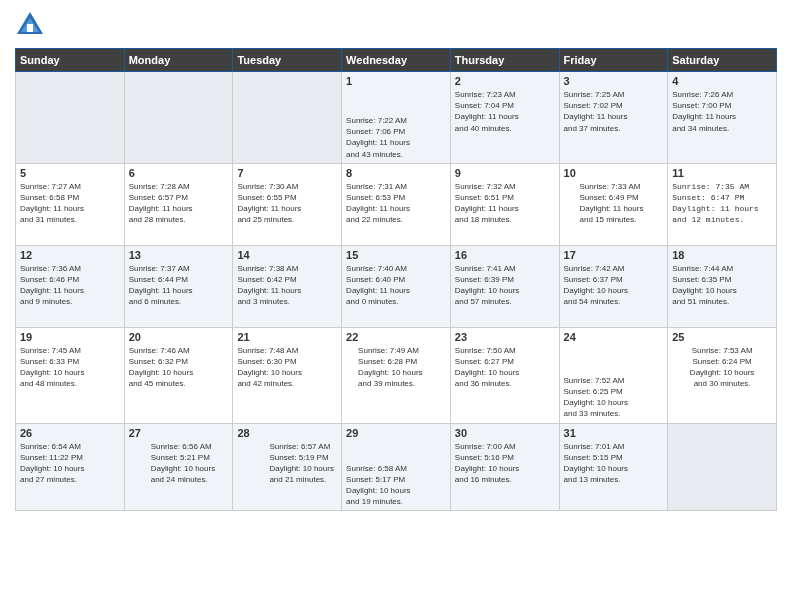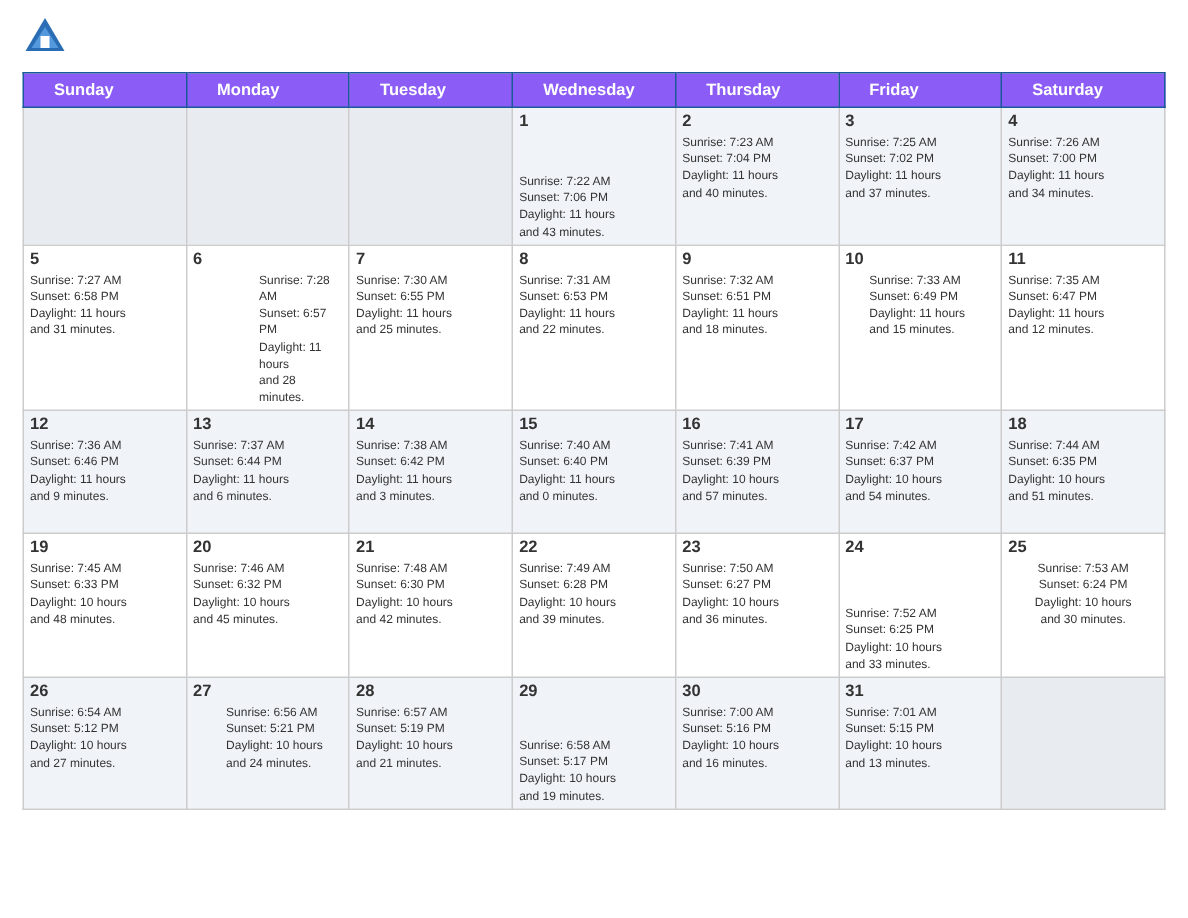"Sunday" .calendar th { background: #8b5cf6 -> #404040; padding: 5px 20px -> 5px 4px }
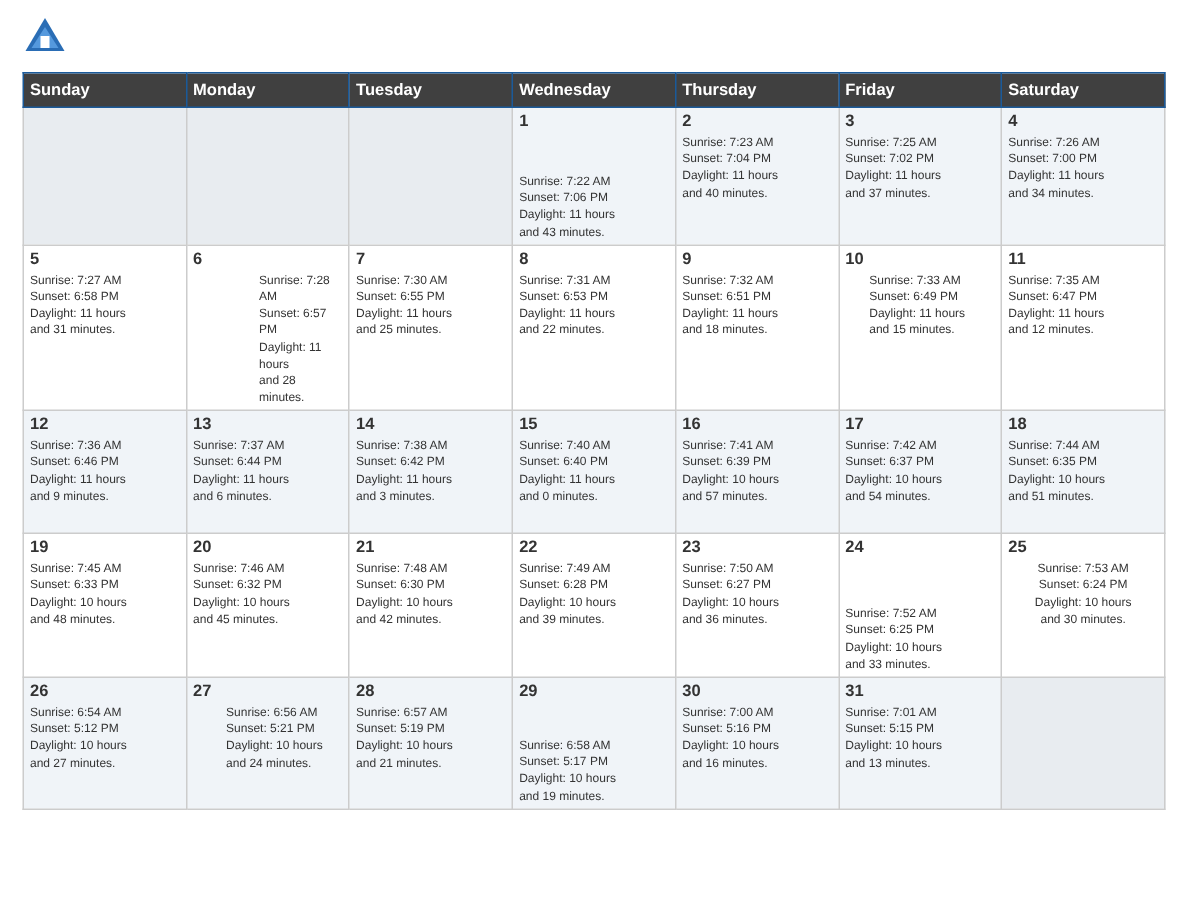"Sunrise: 7:28 AM" div.day-info { margin-left: 44px -> none }
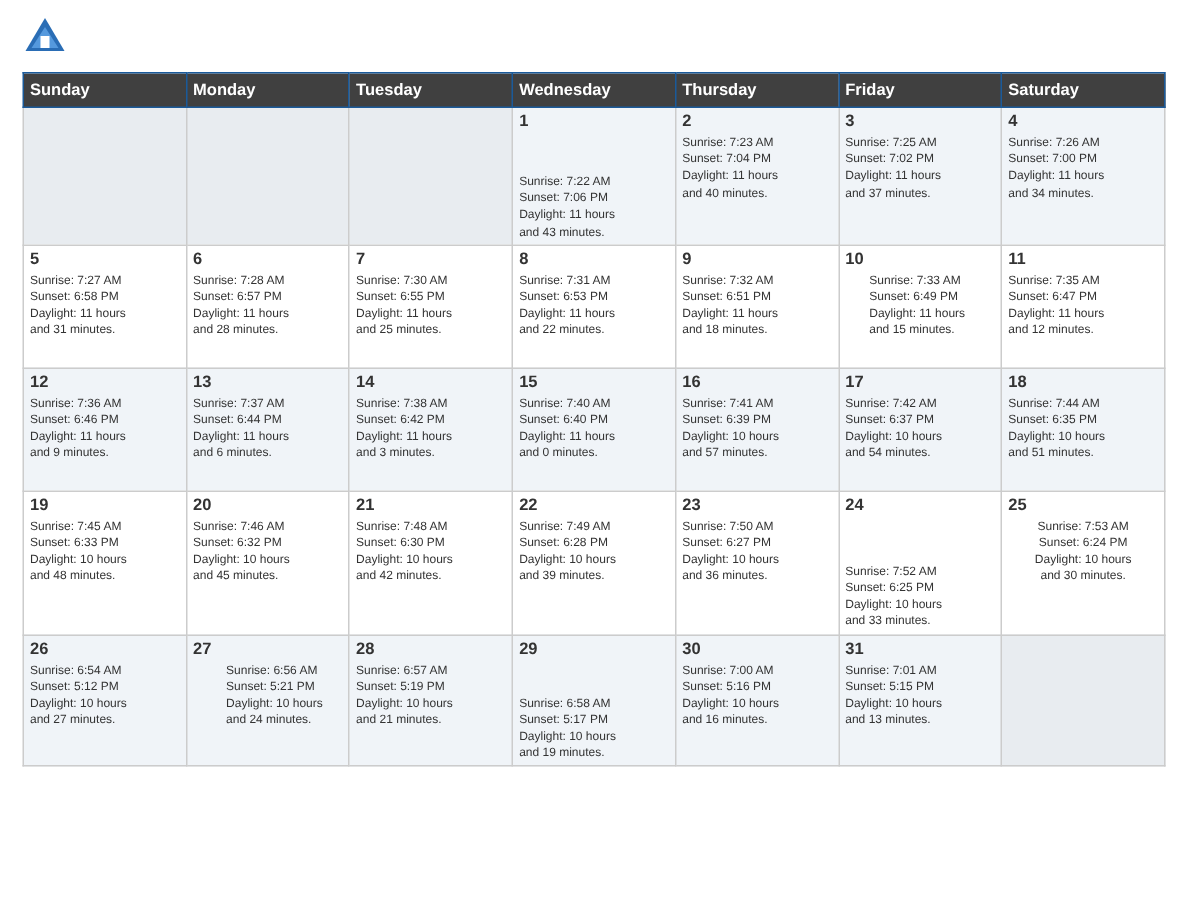"Sunrise: 7:35 AM" div.day-info { font-family: none -> Liberation Mono, monospace }
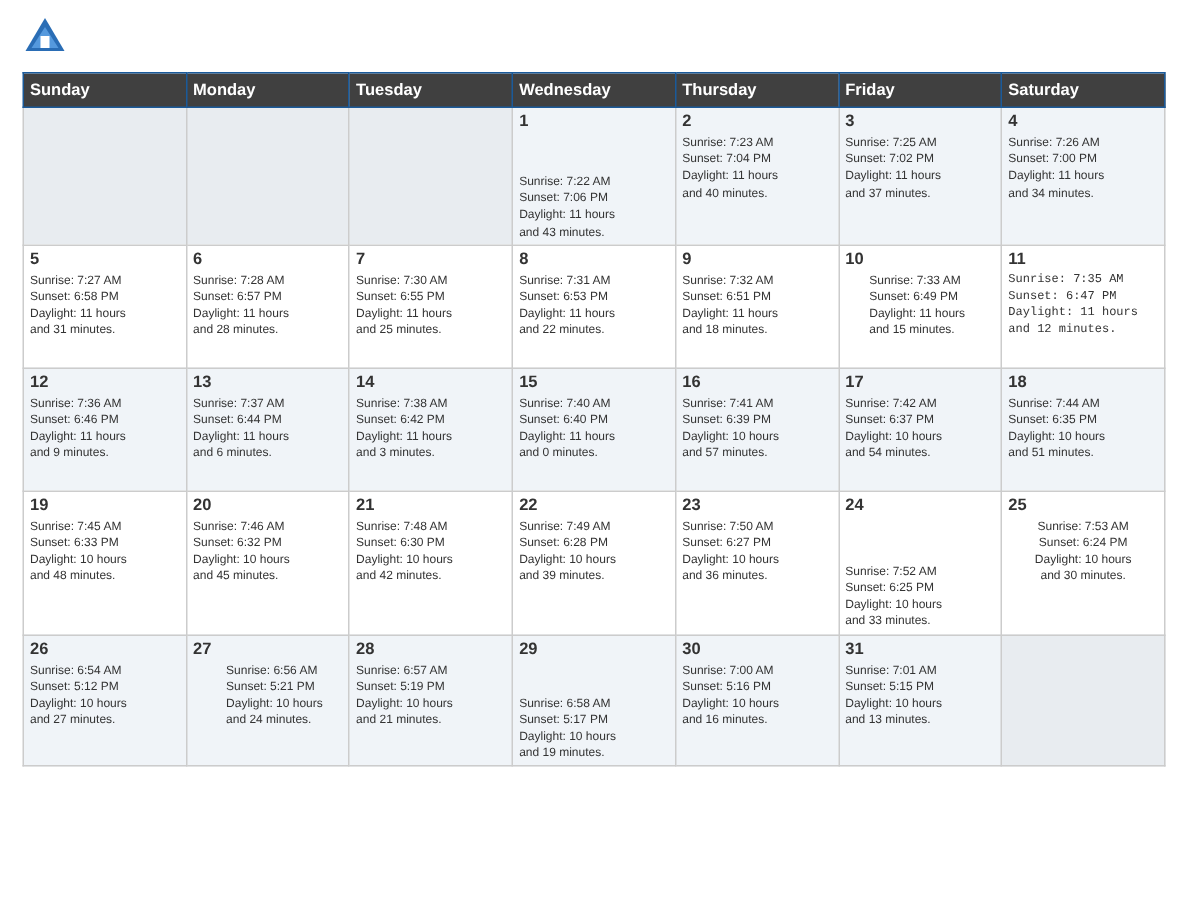"Sunrise: 7:49 AM" div.day-info { margin-left: none -> 12px }
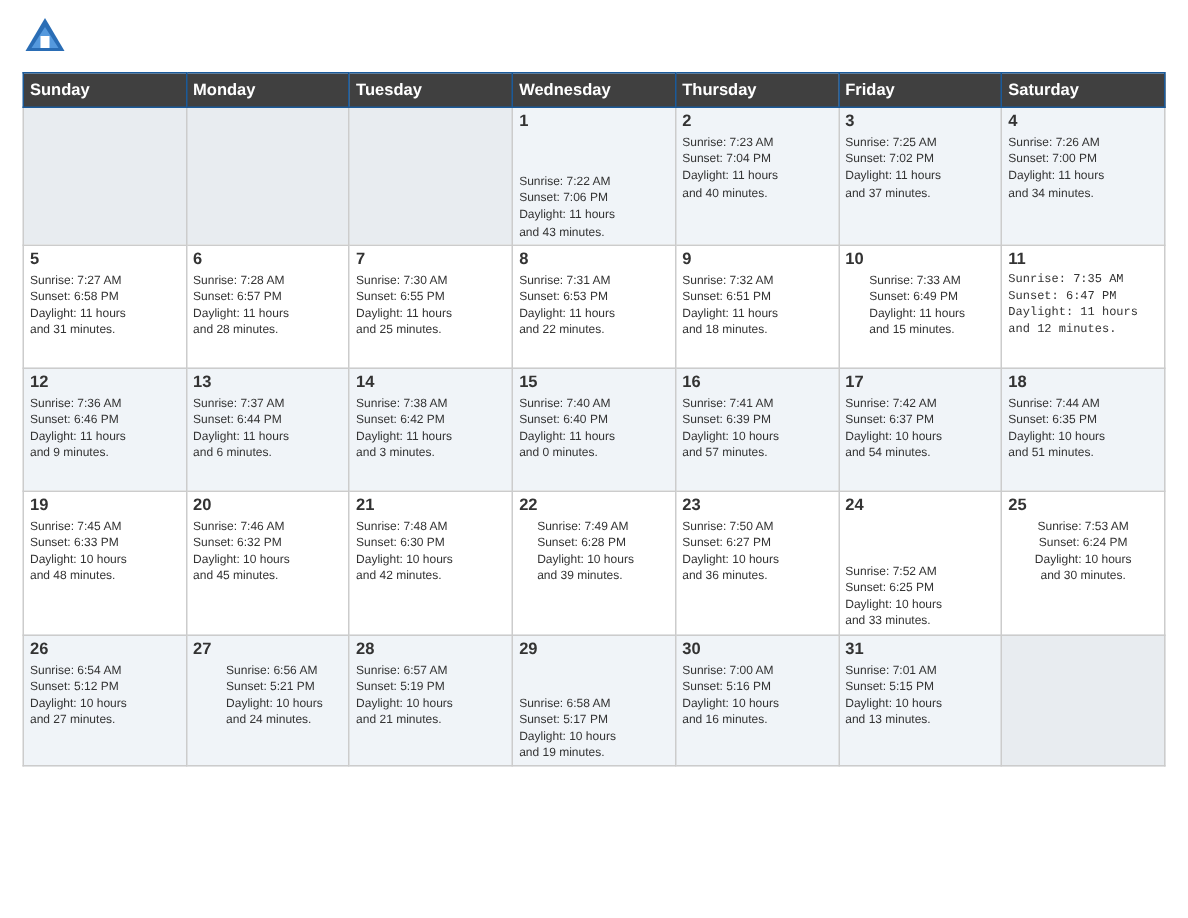"Sunrise: 6:54 AM" div.day-info { text: 5:12 -> 11:22 }
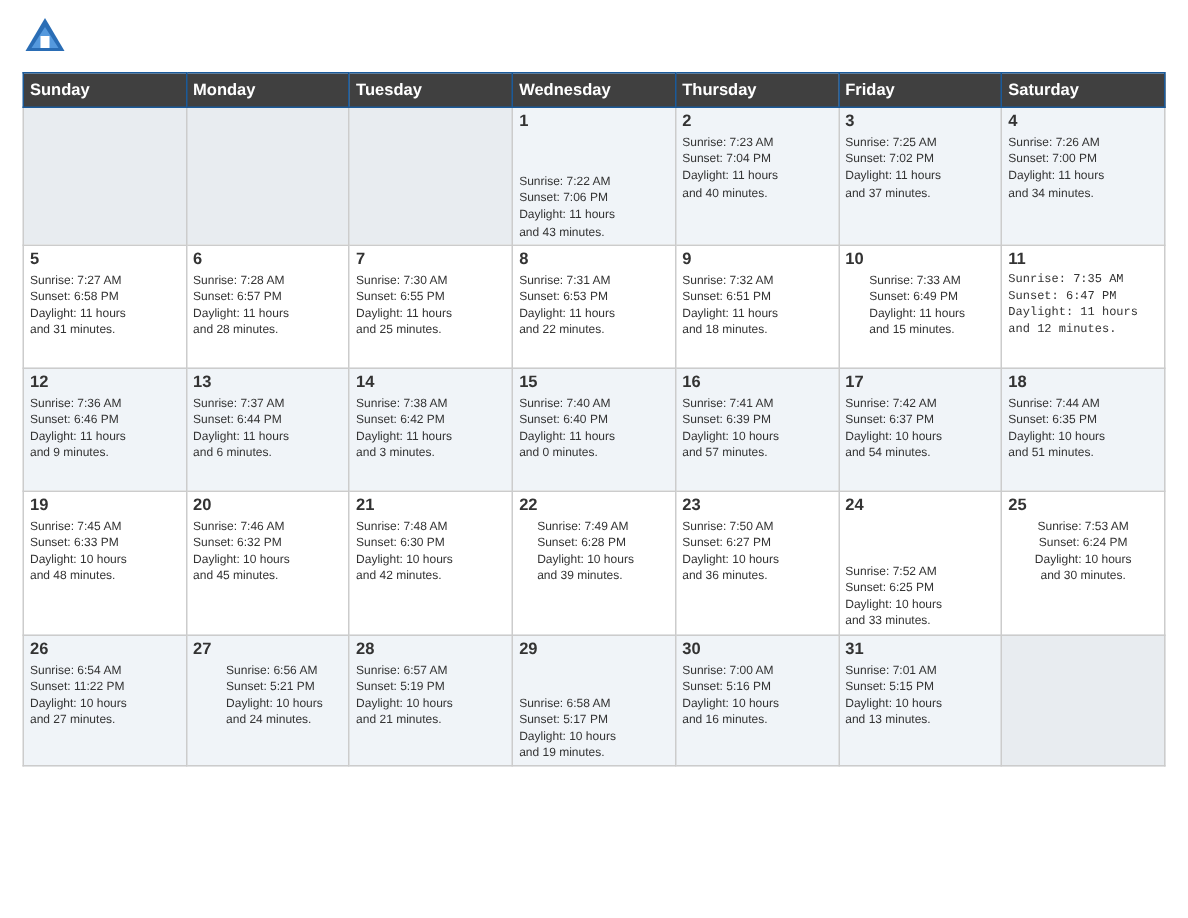"Sunrise: 6:57 AM" div.day-info { margin-left: none -> 32px }
